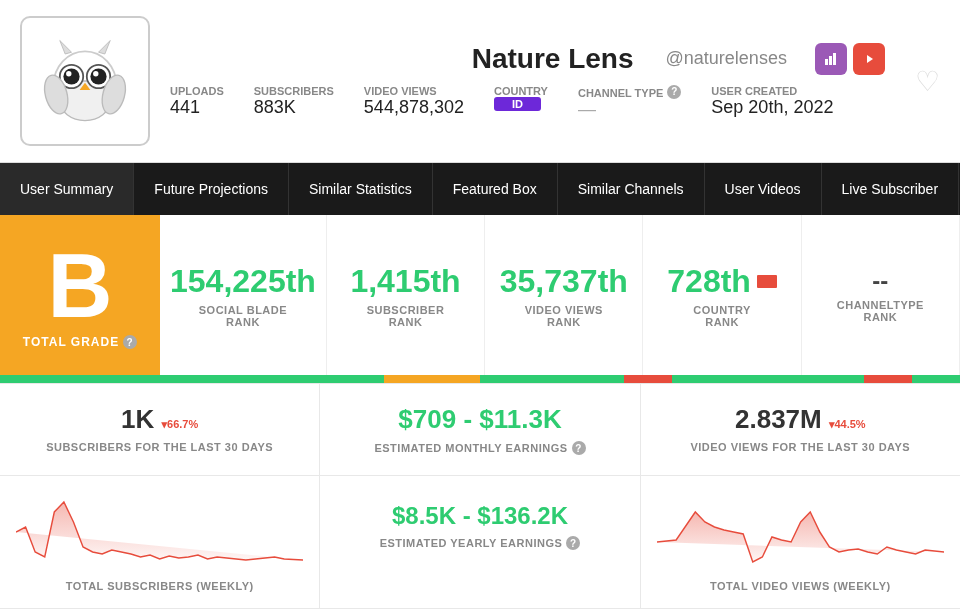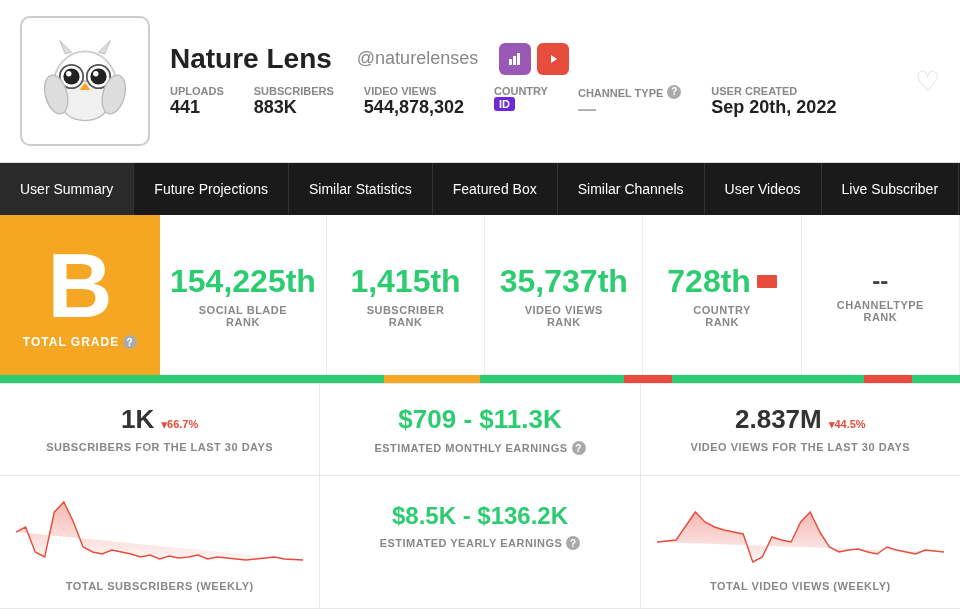"Nature Lens" .channel-title { gap: 21px -> 28px; justify-content: none -> flex-end }
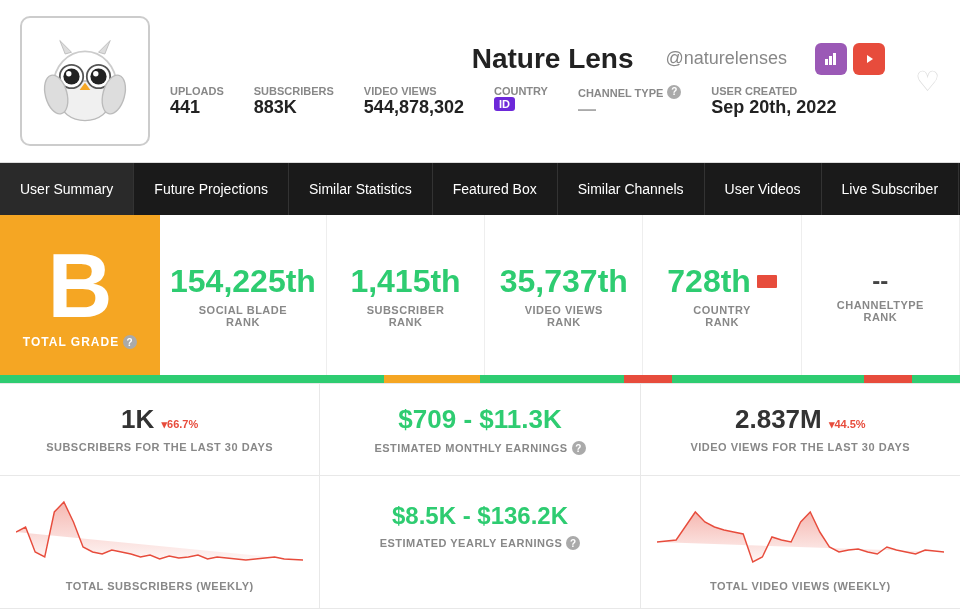"441" .stat-value.bold { font-weight: 700 -> 400 }
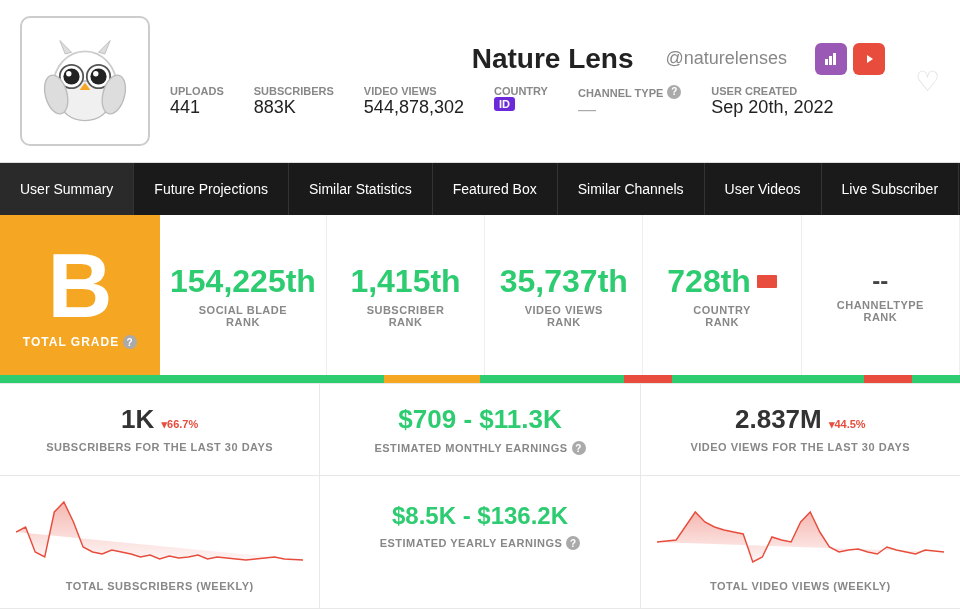"ID" .flag-id { padding: 1px 5px -> 1px 18px }
